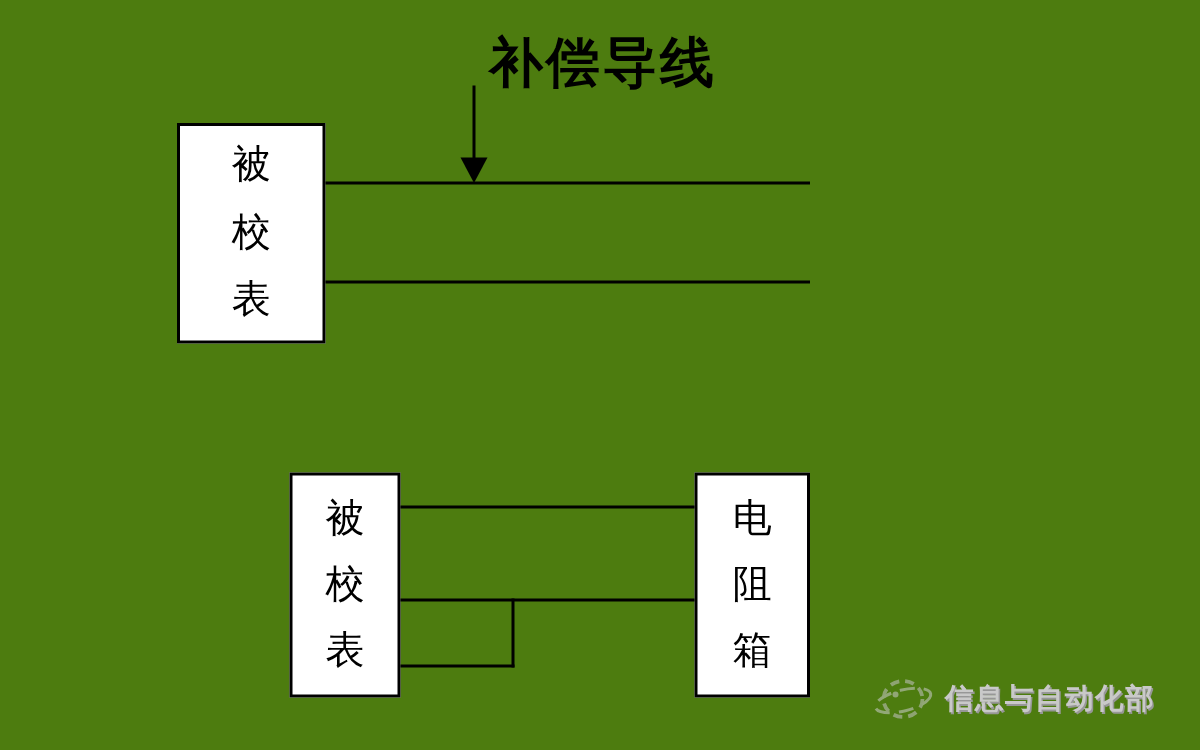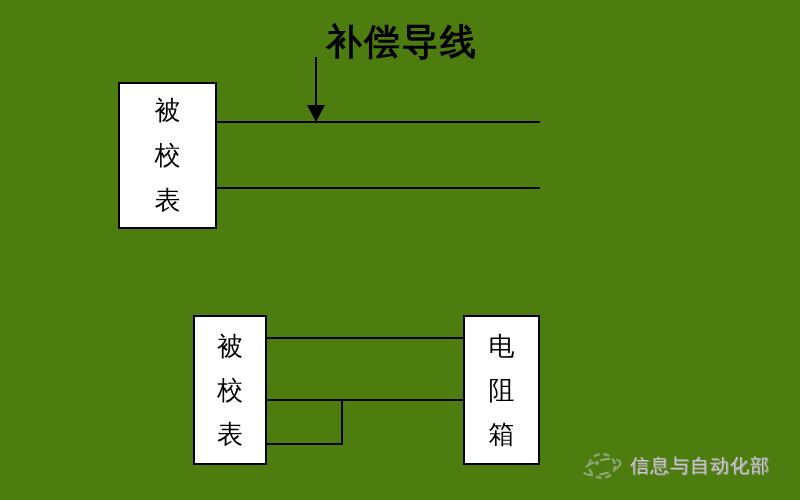"信息与自动化部" .wm-text { font-weight: normal -> bold }
